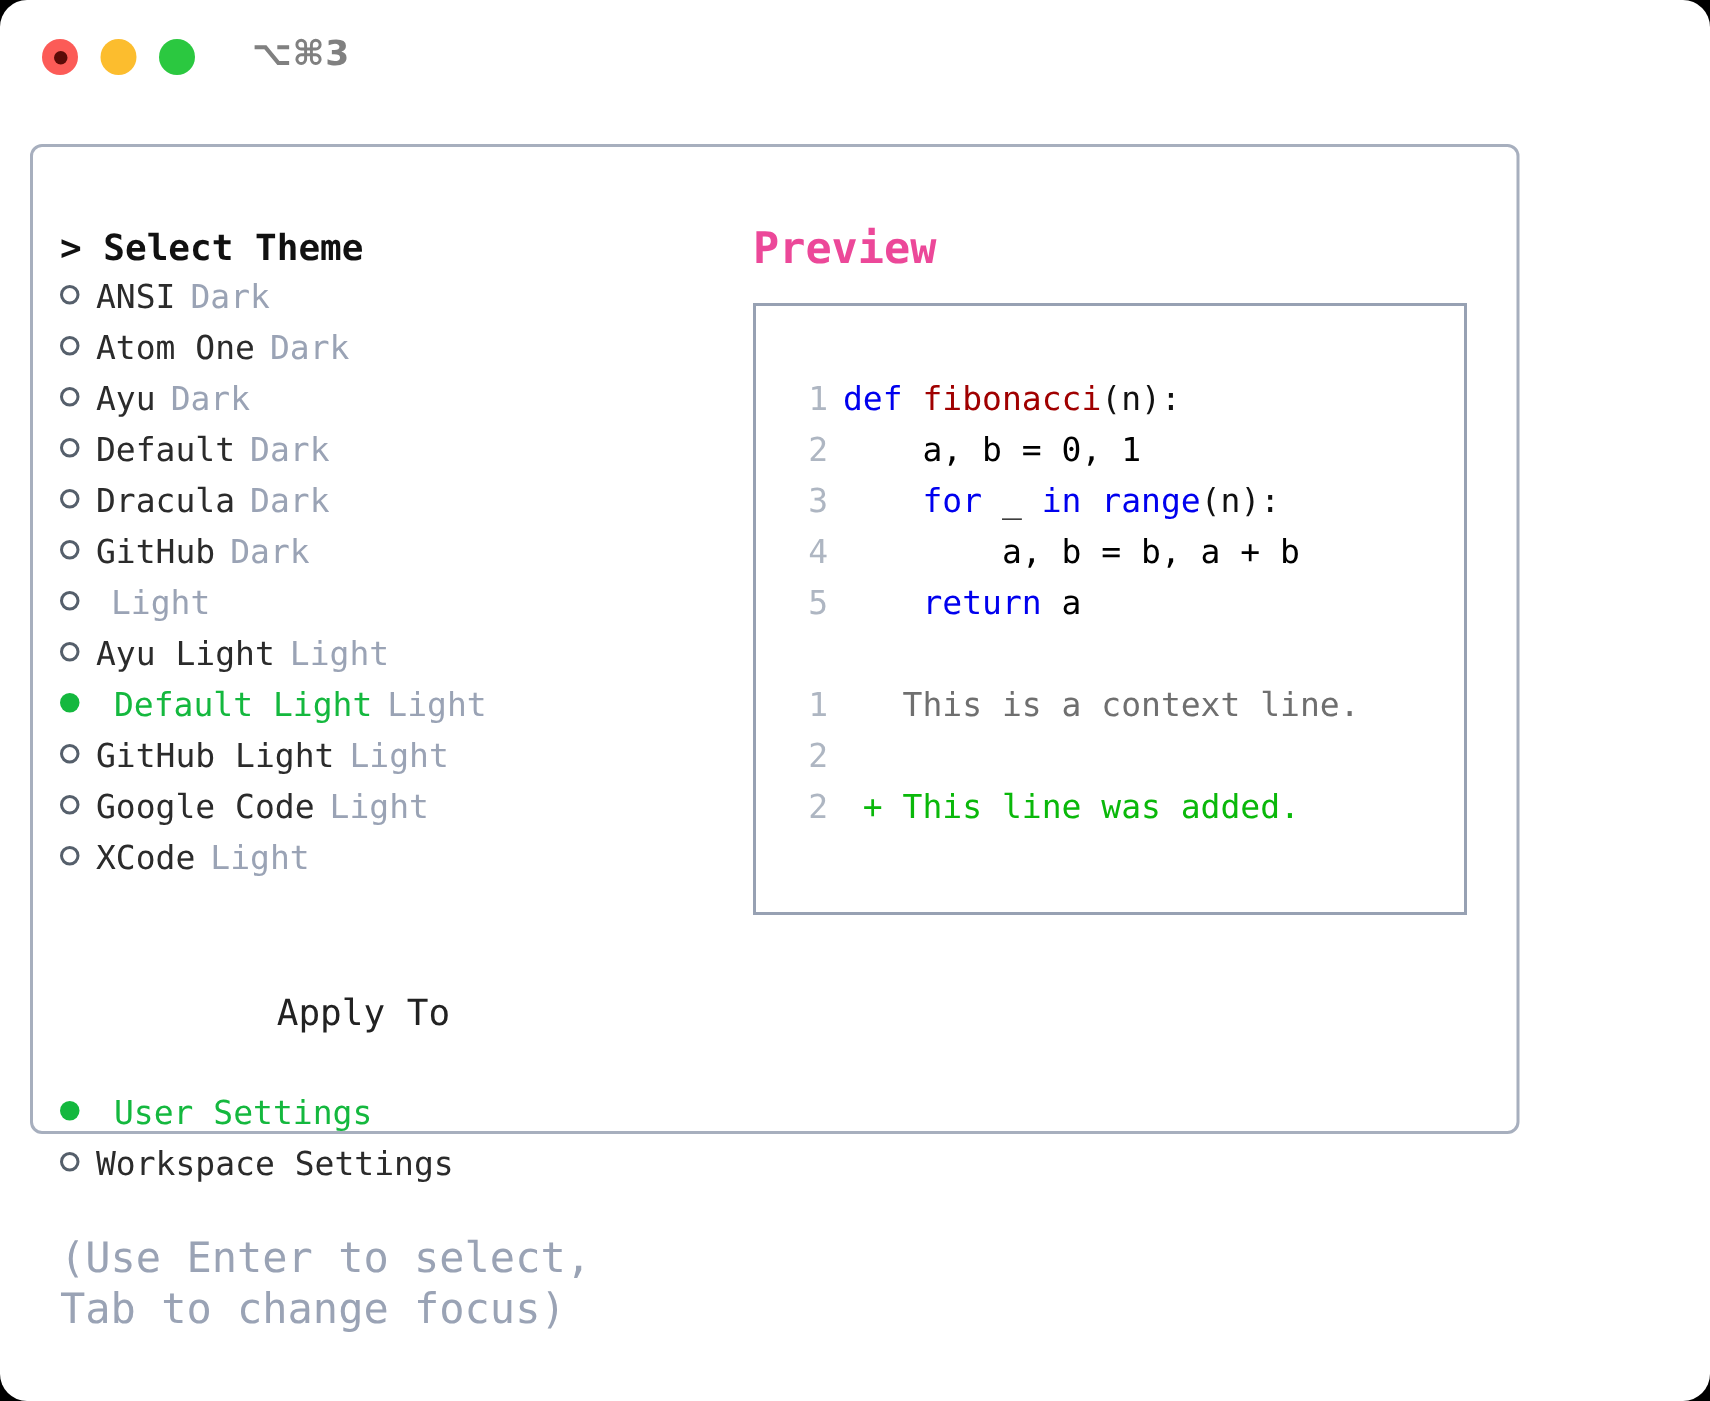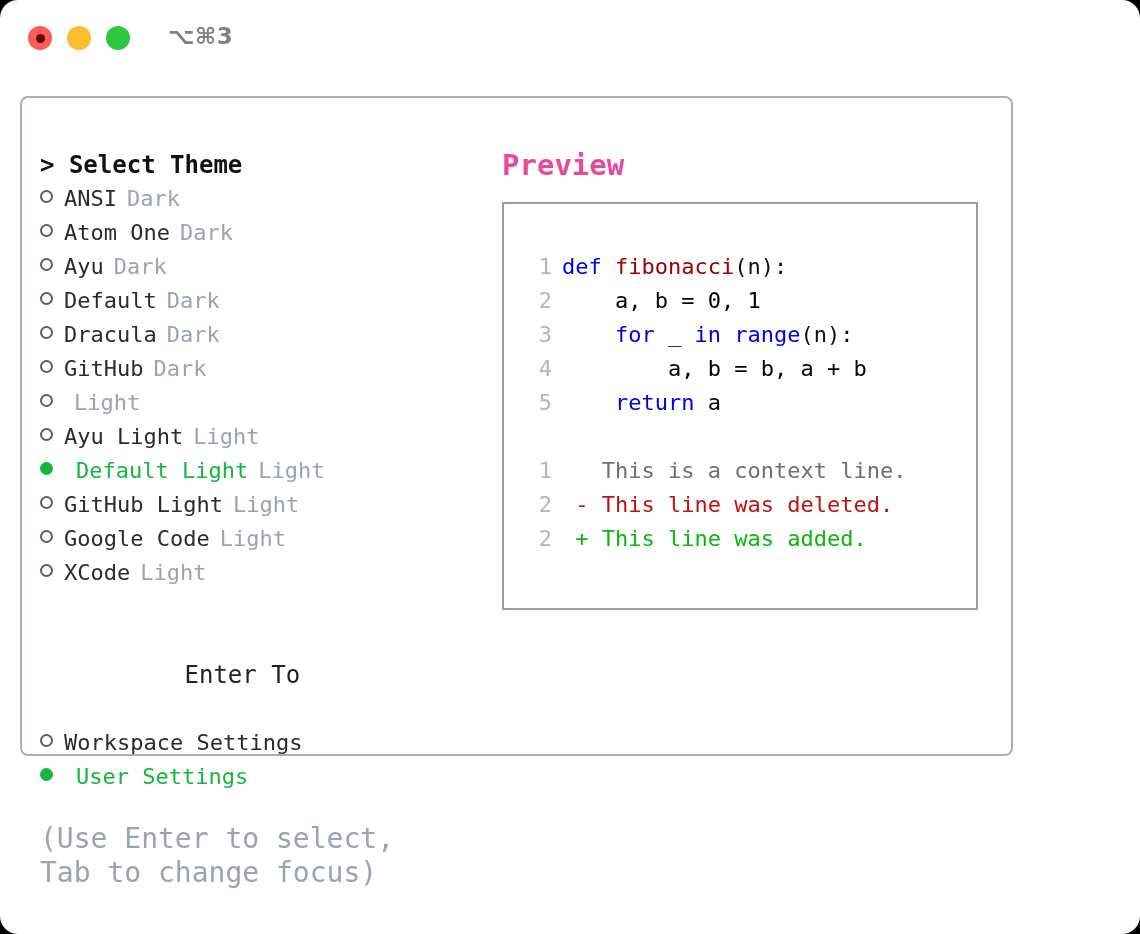"- This line was deleted." span.diff-del { html: <span> - This line was deleted.</span> -> none }
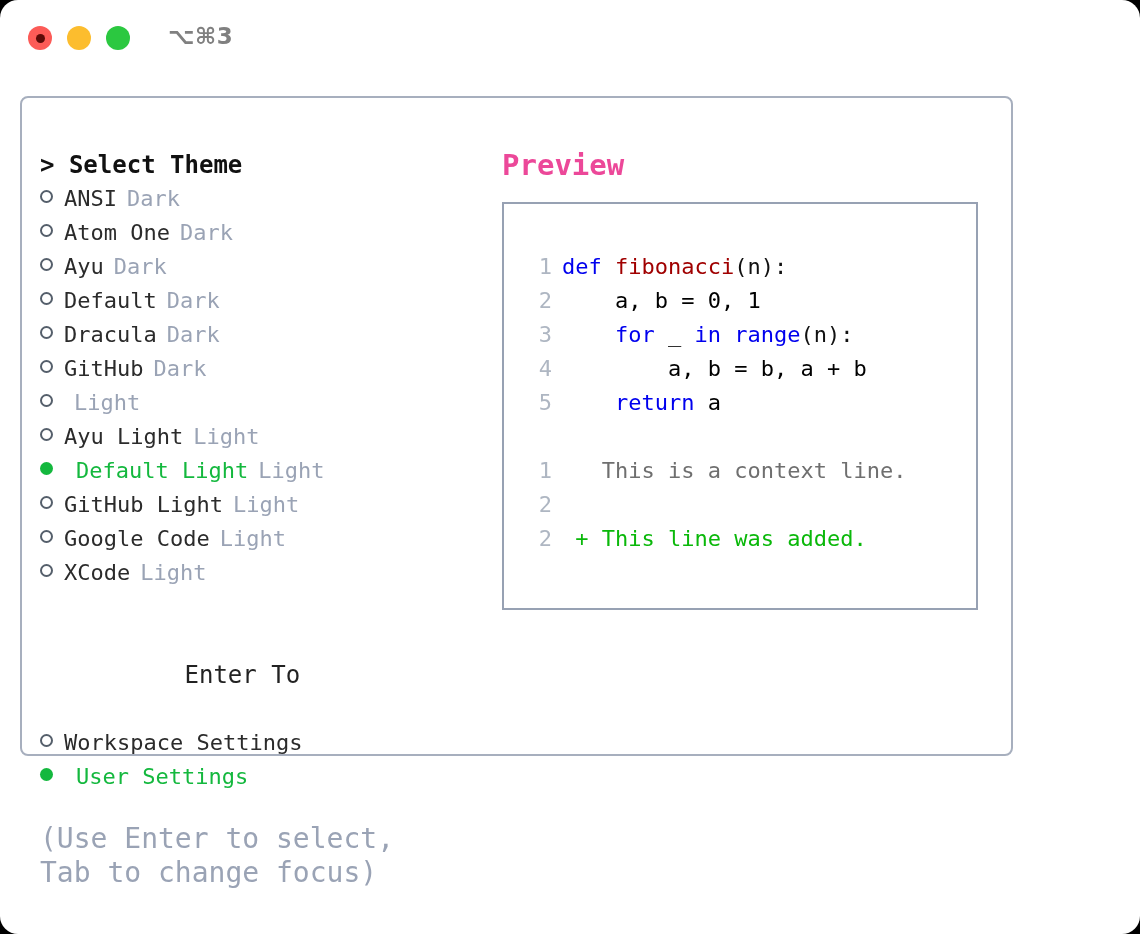"Enter To" span { text: Enter -> Apply }
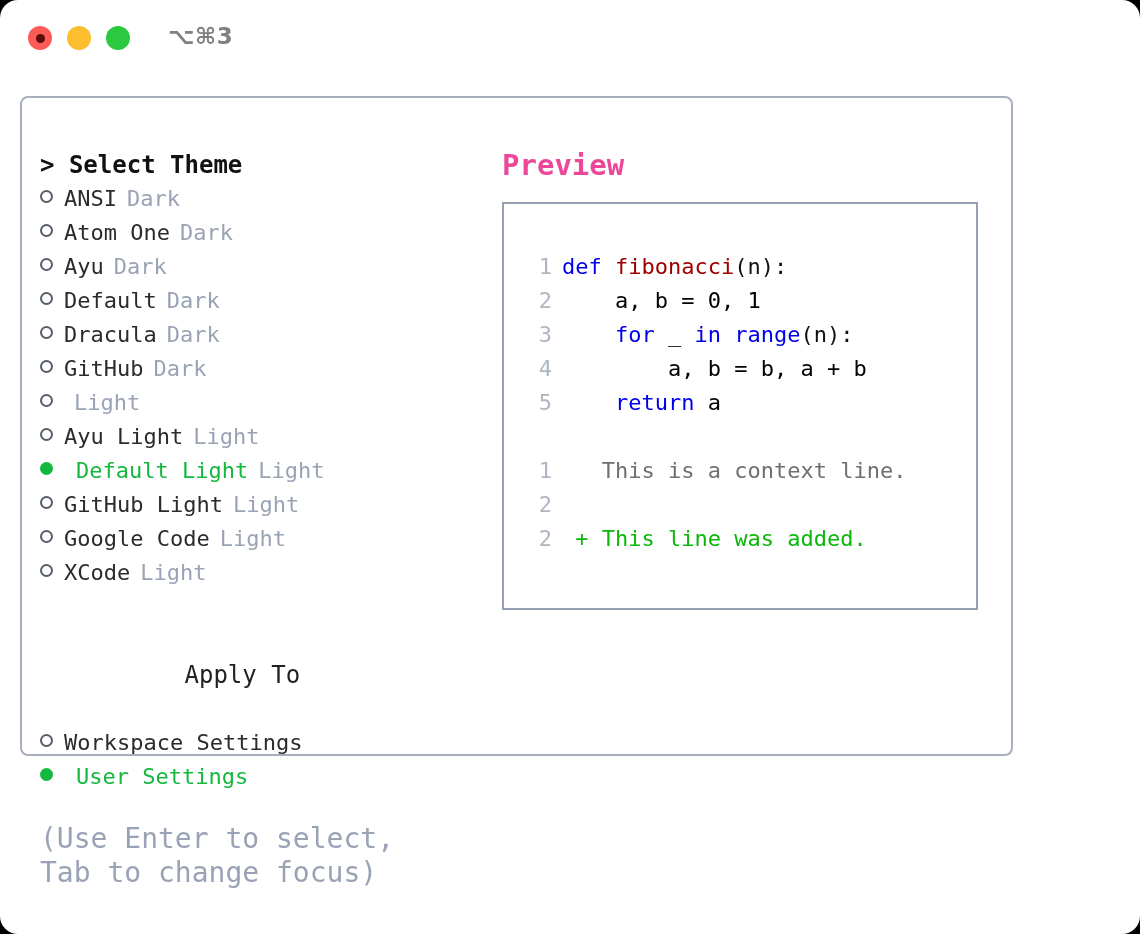"Workspace Settings" div.opt-row { order: before "User Settings" -> after "User Settings" }
